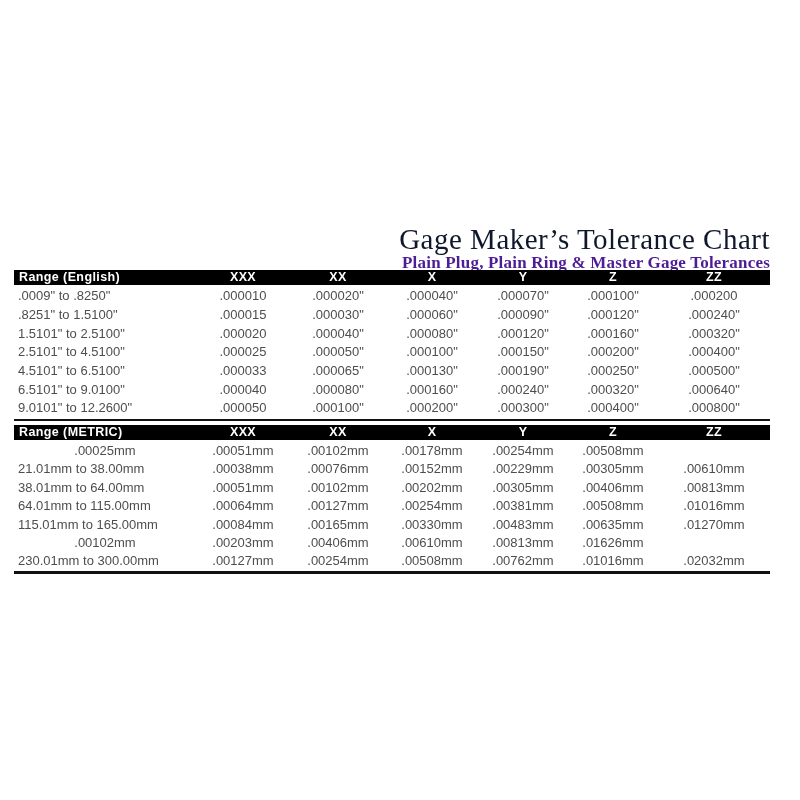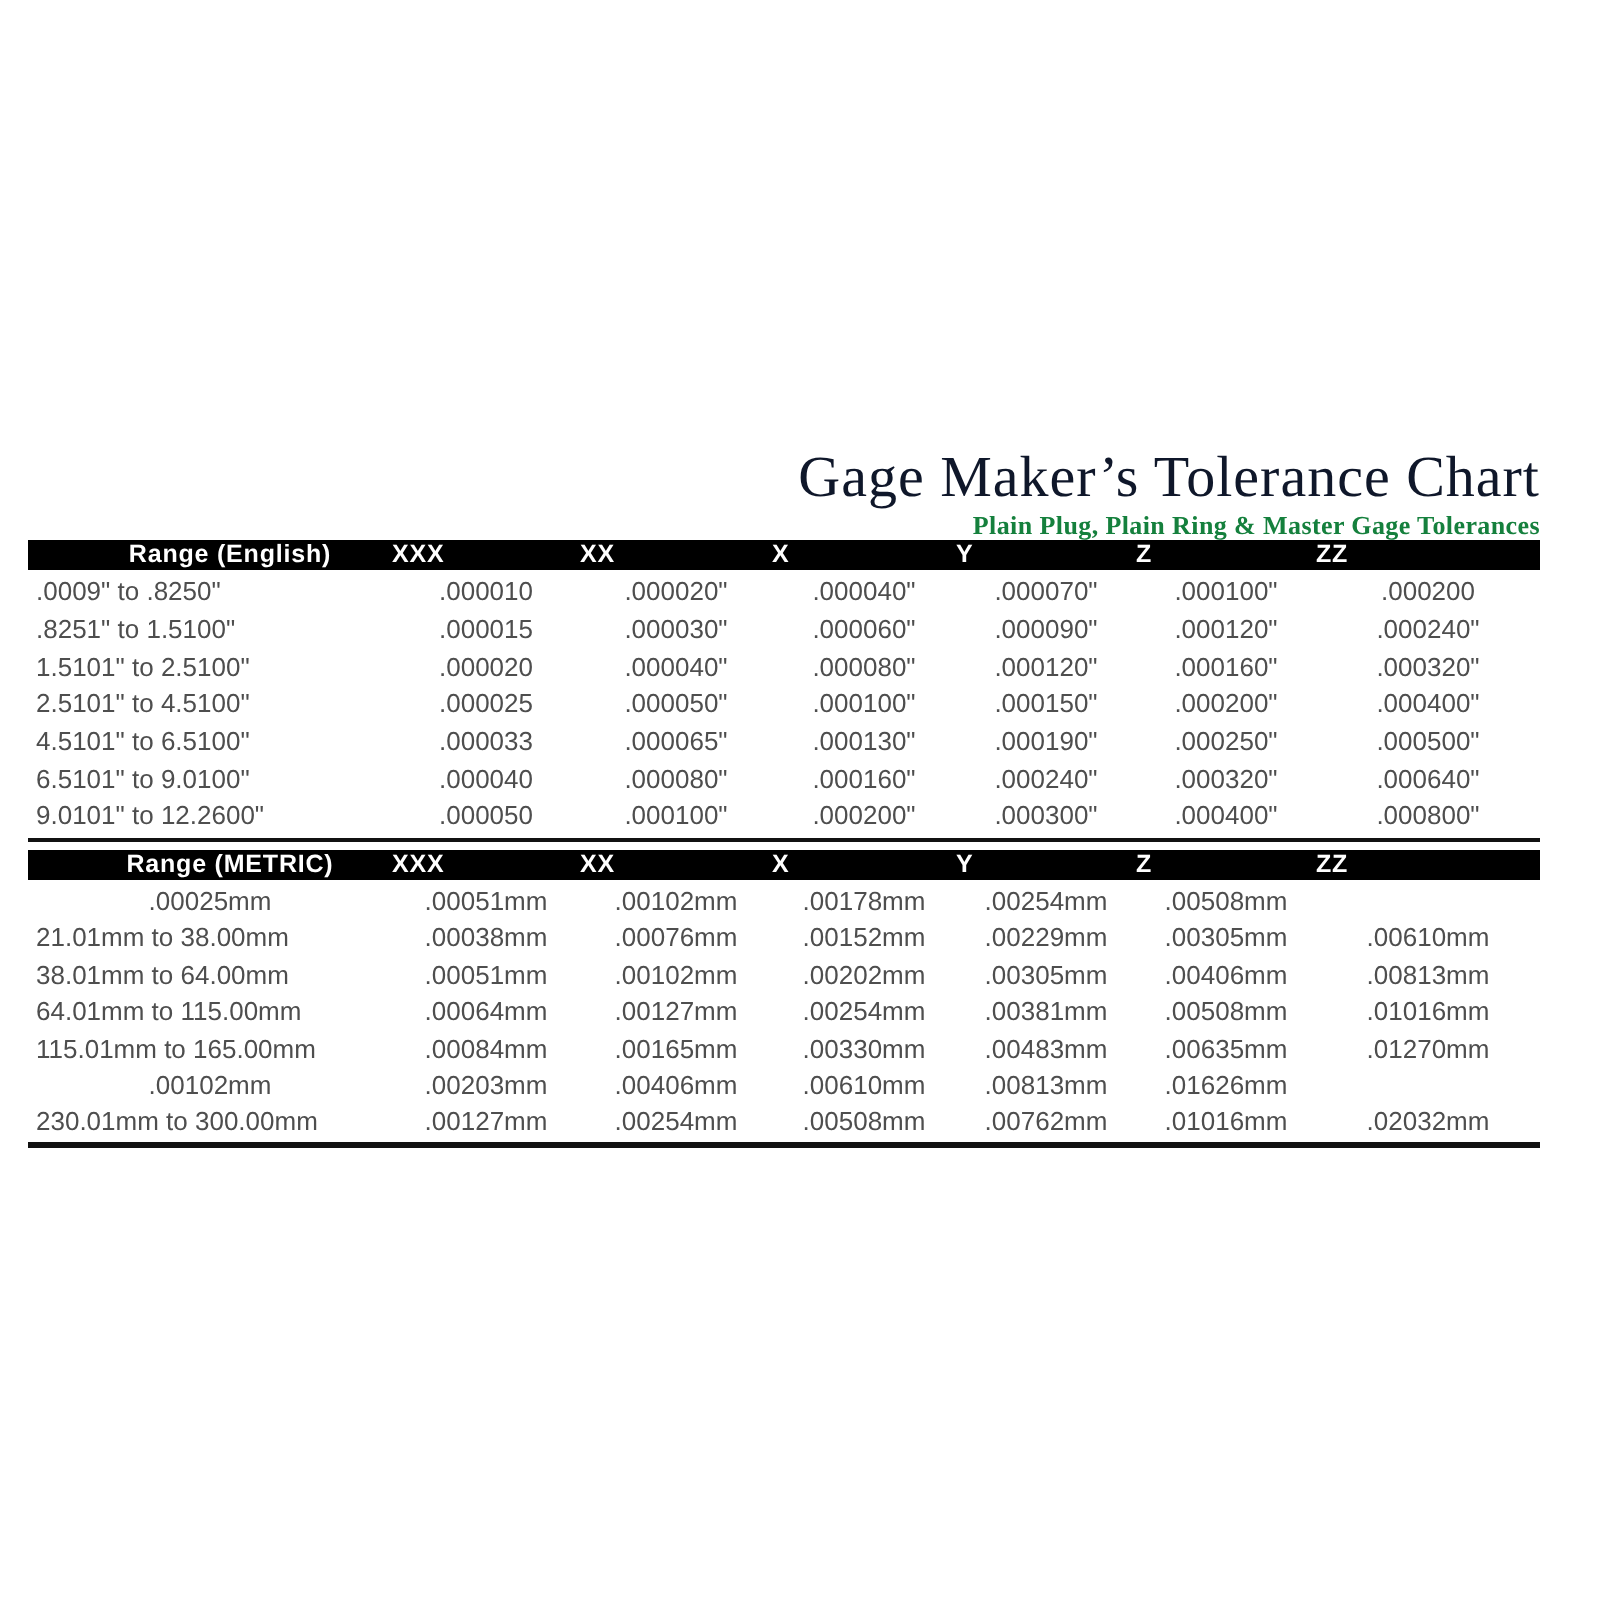"Plain Plug, Plain Ring &" .sub-title { color: #15803d -> #4c1d95; font-size: 13px -> 17px }
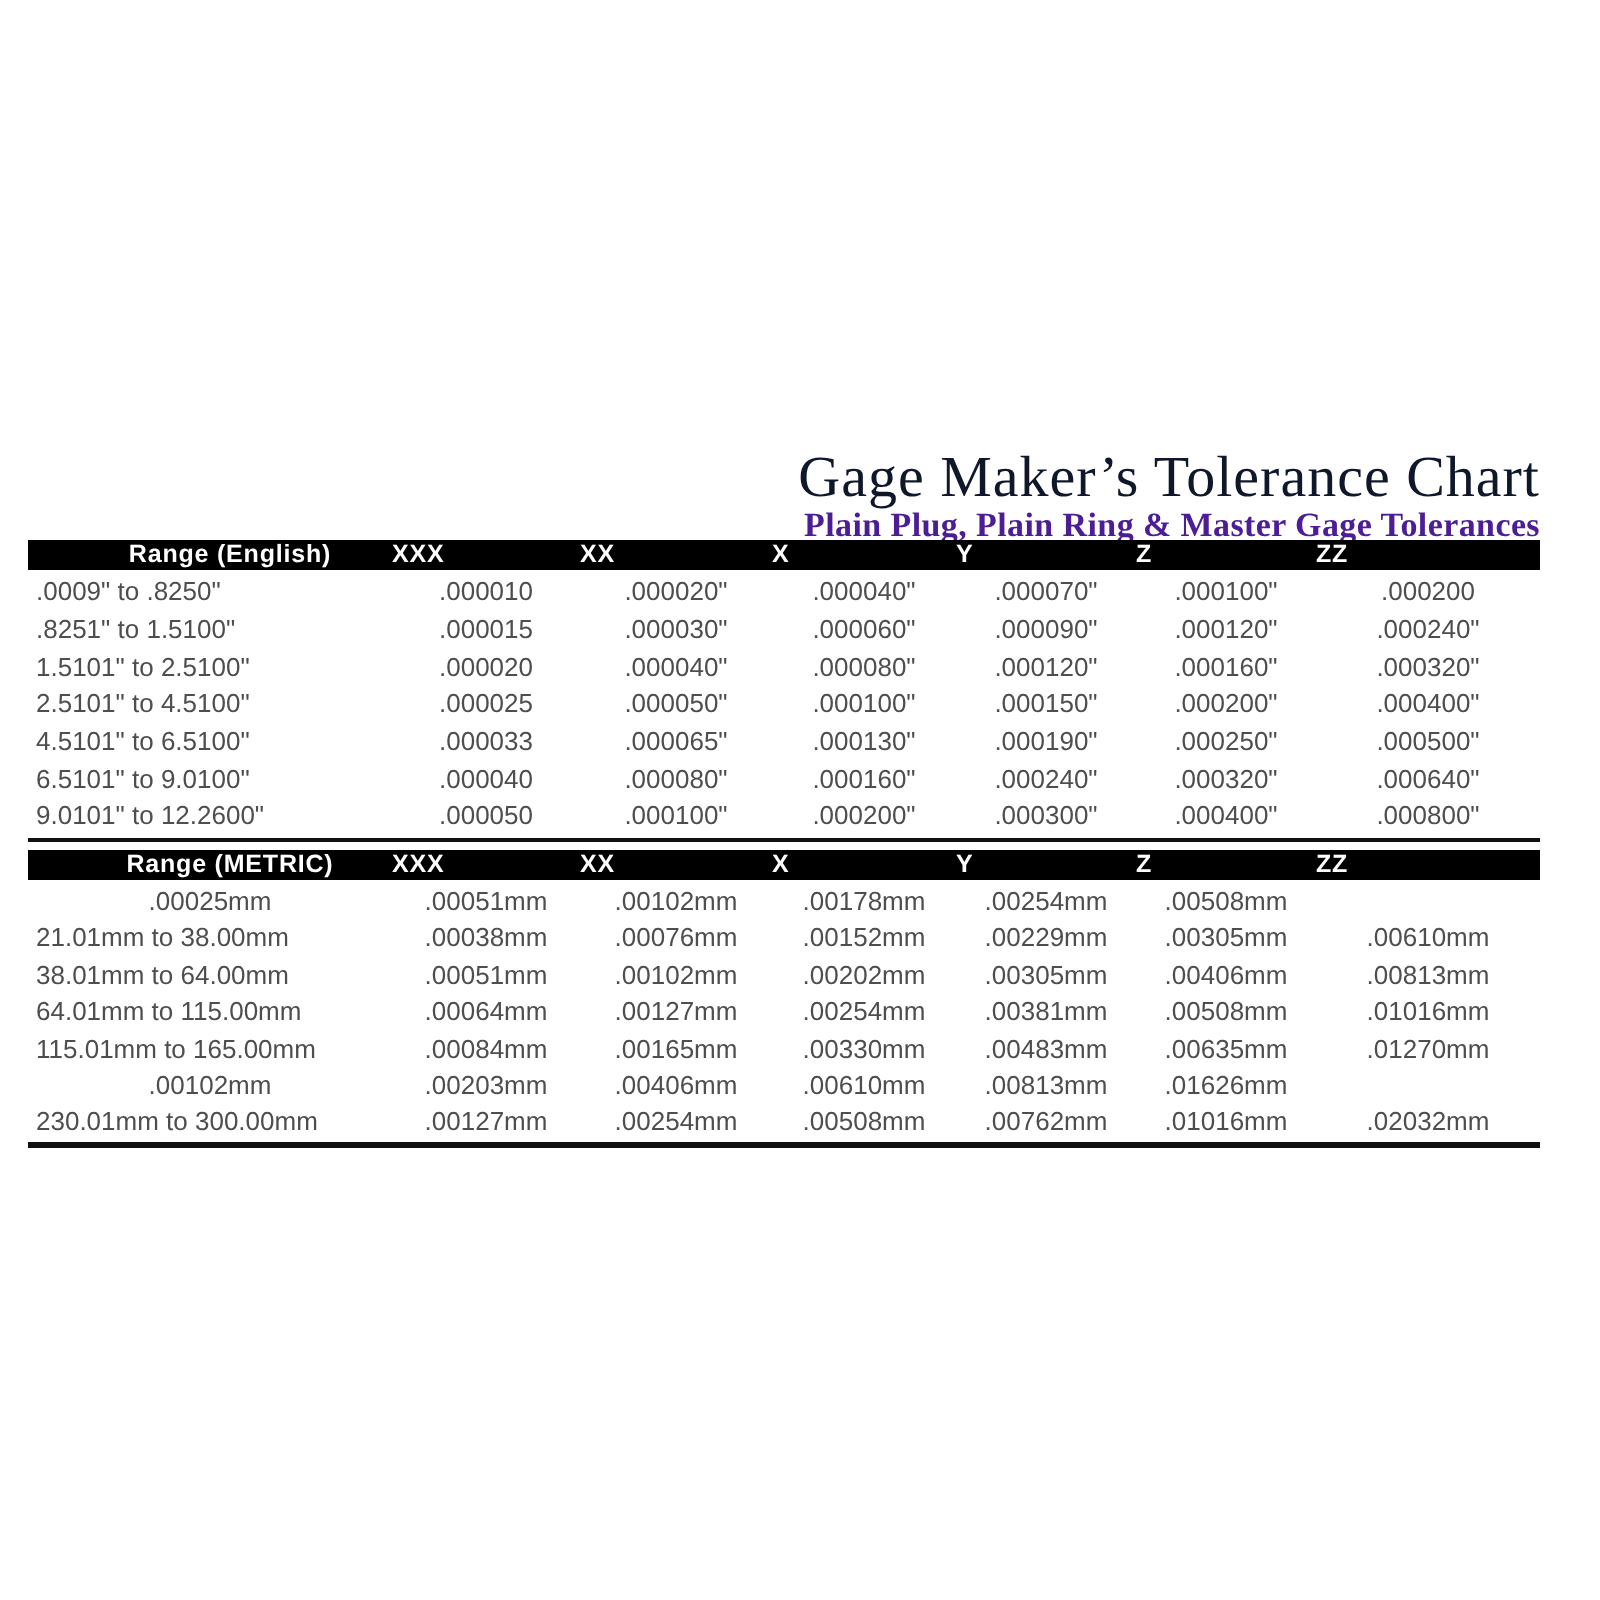"Range (English)" .hcell.c0 { padding-left: 20px -> 5px; text-align: center -> left }
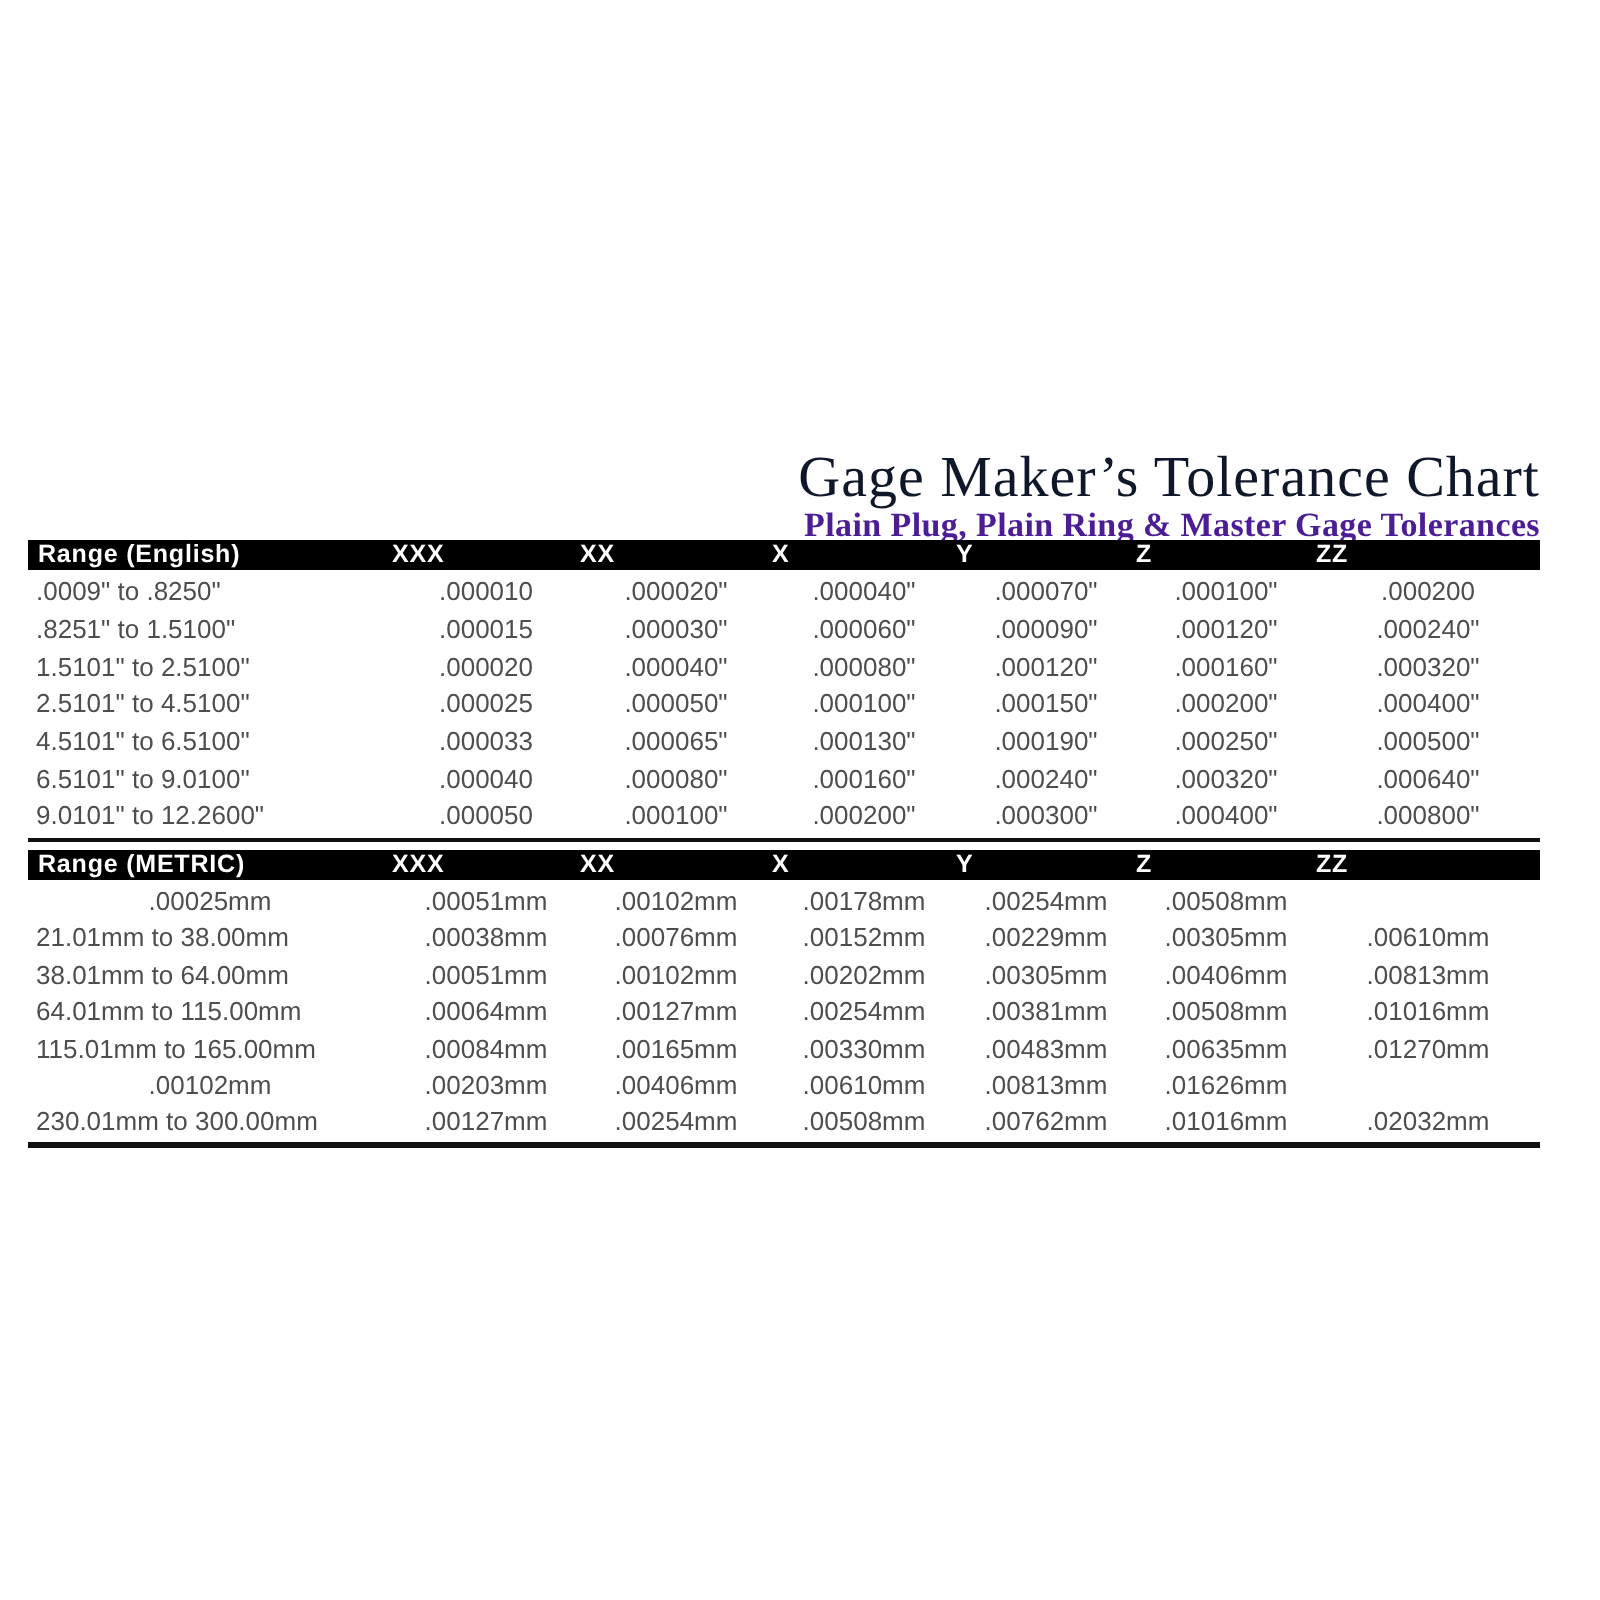"XXX" .hcell { text-align: none -> center }
